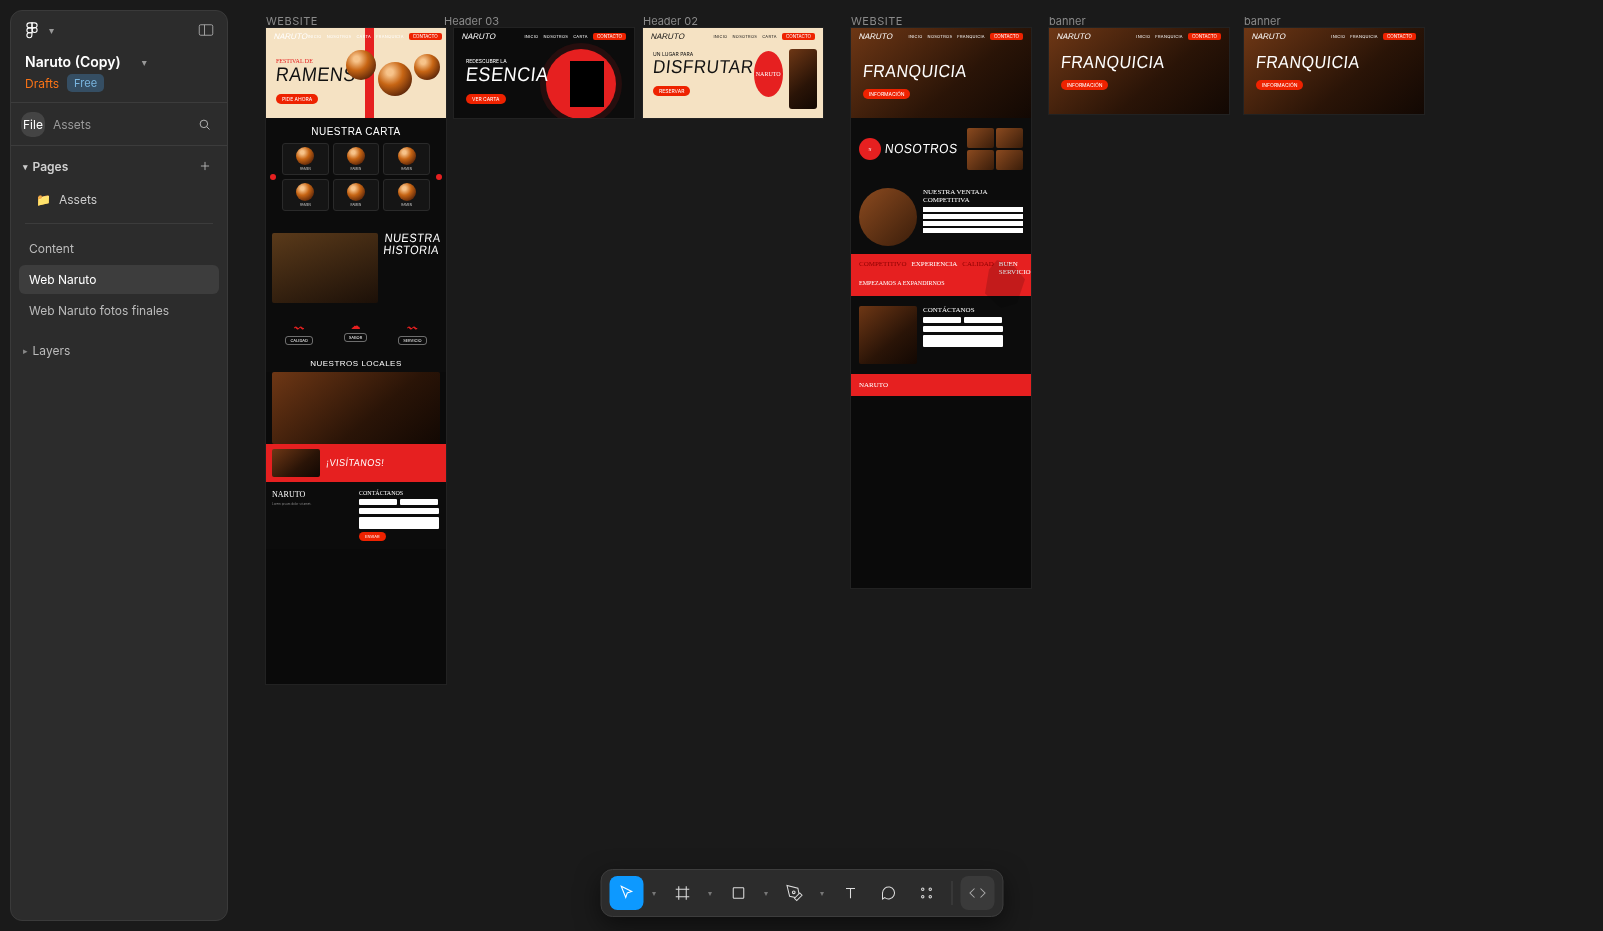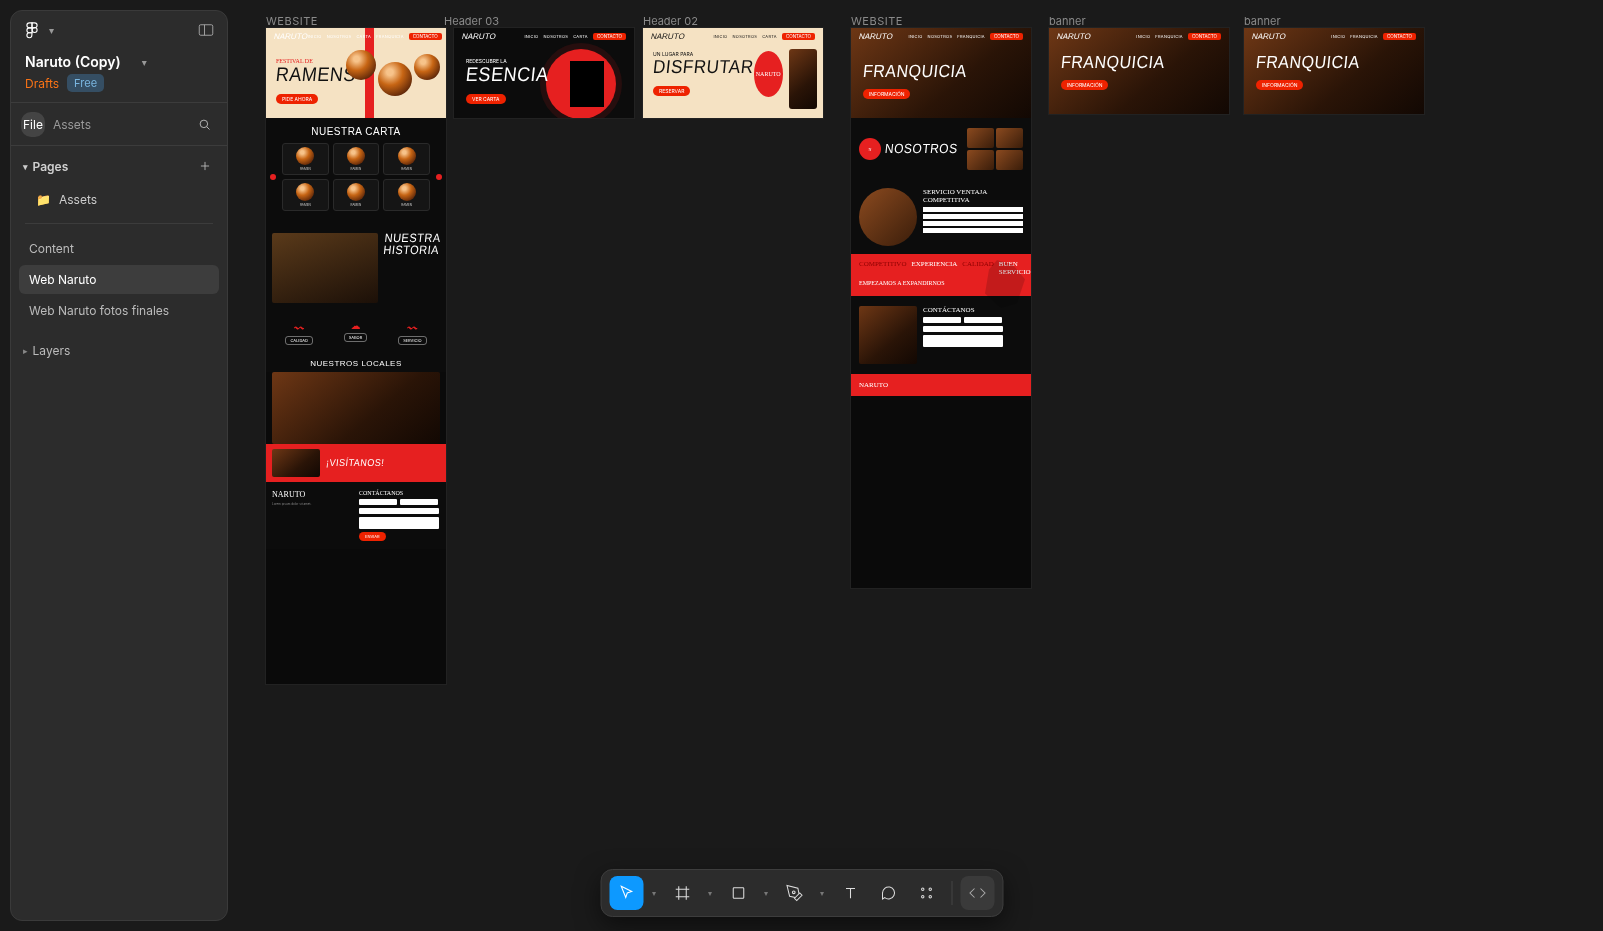"SERVICIO VENTAJA COMPETITIVA" div { text: SERVICIO -> NUESTRA }
